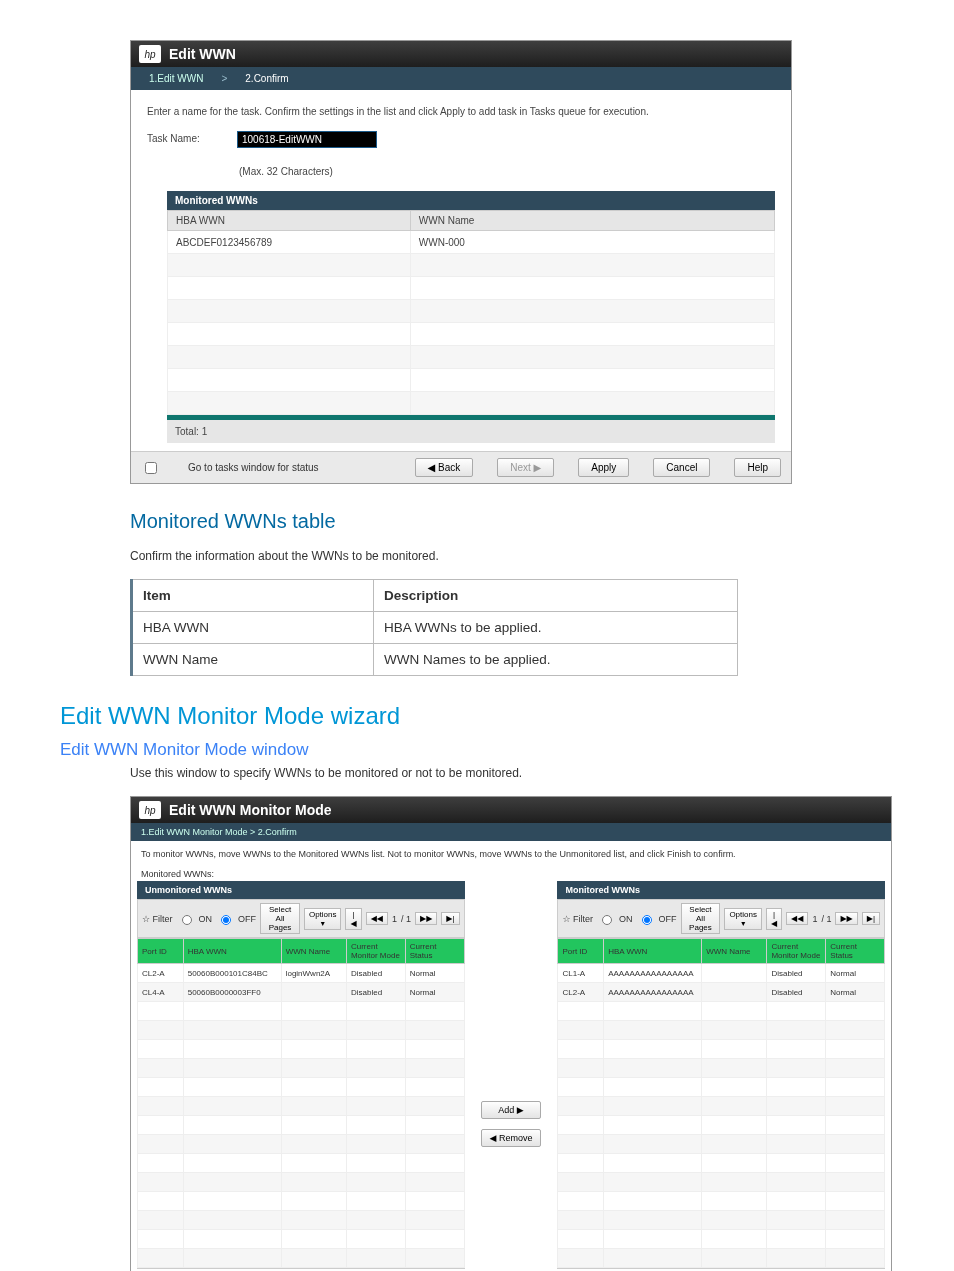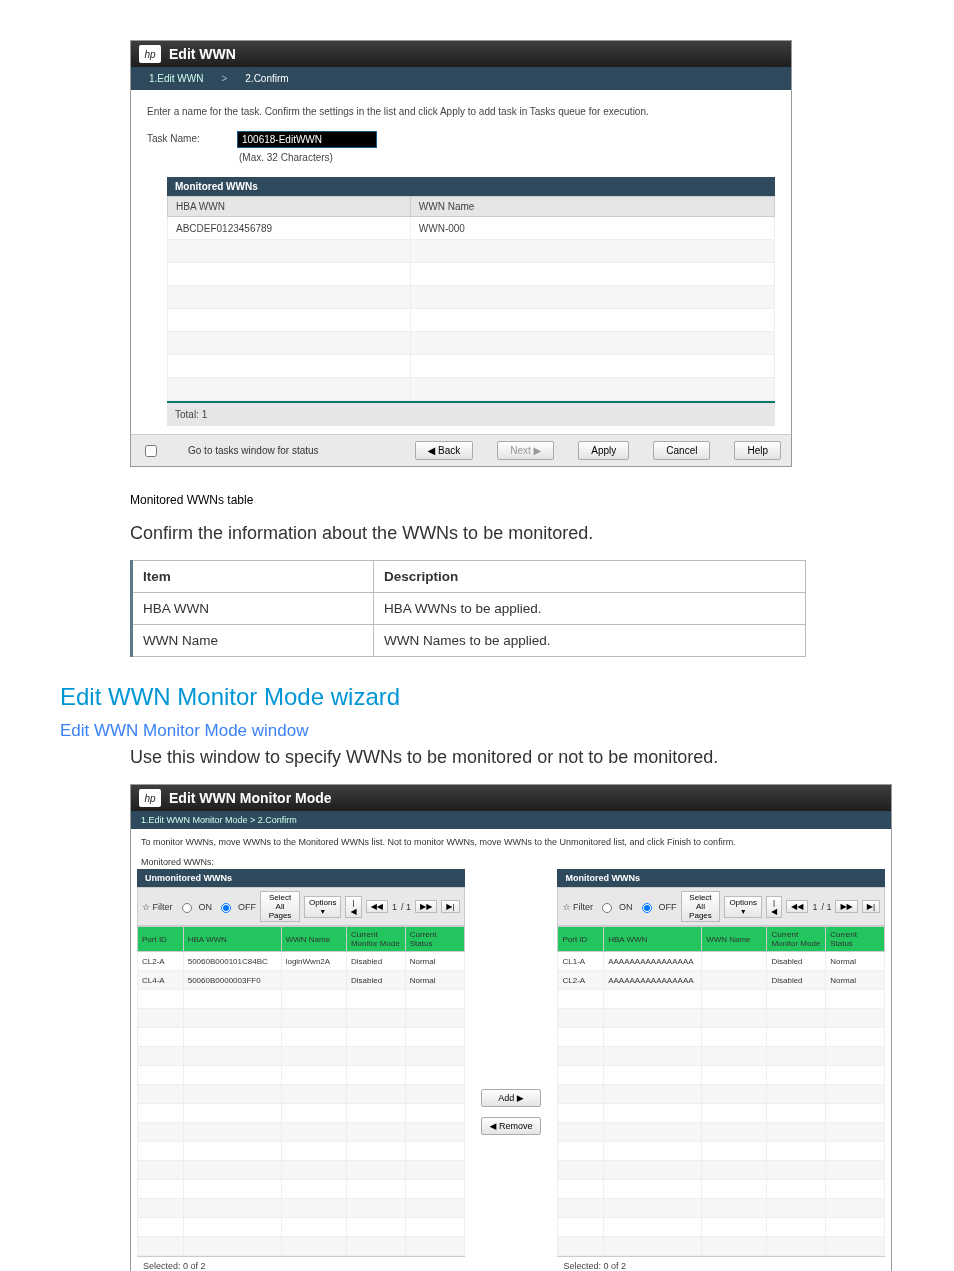"Task Name:" .task-row { margin-bottom: 4px -> 18px }
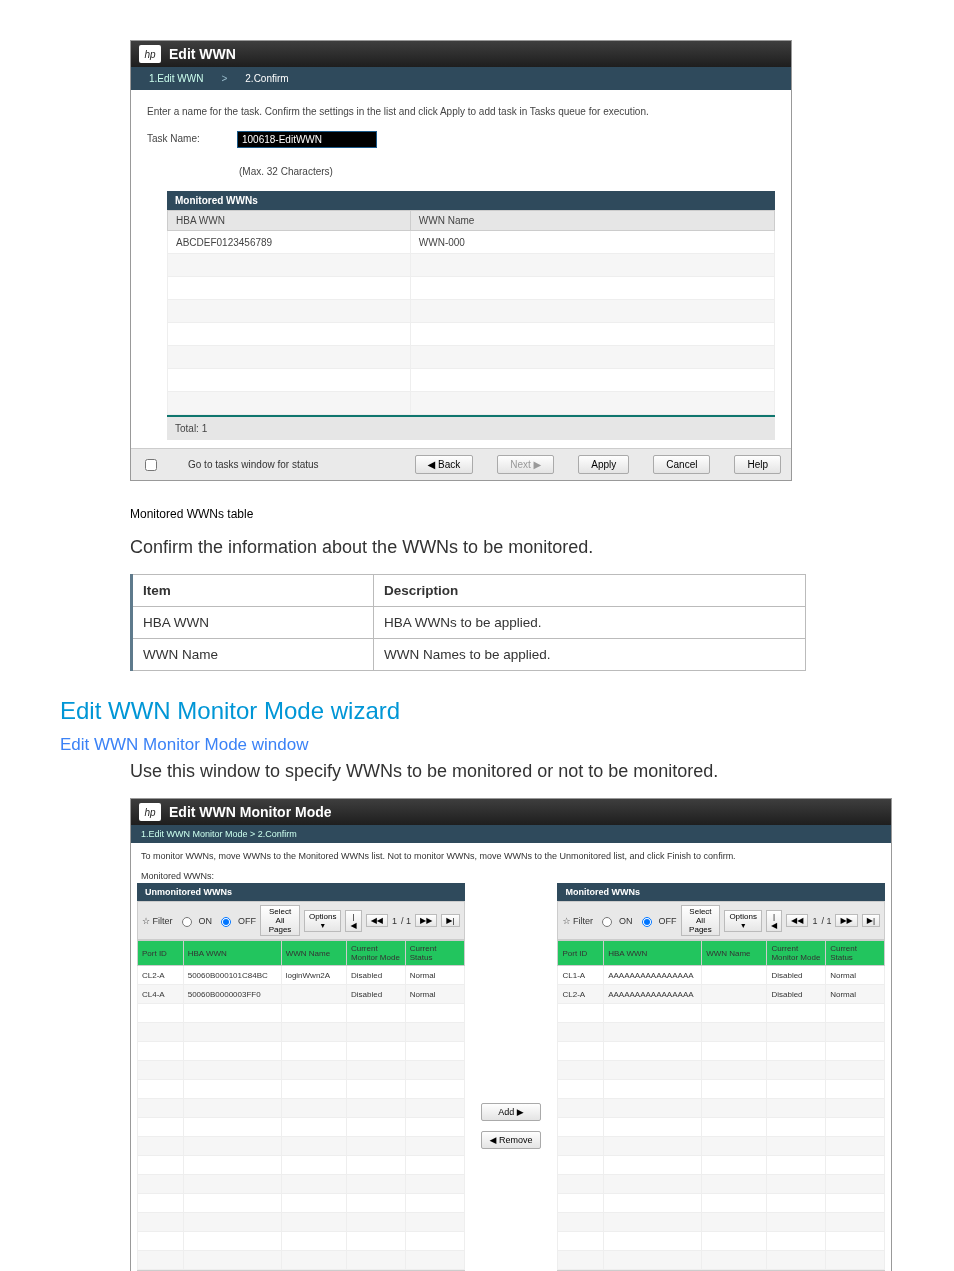"Total: 1" .total-row { border-top: 2px solid #0f766e -> 5px solid #0f766e }
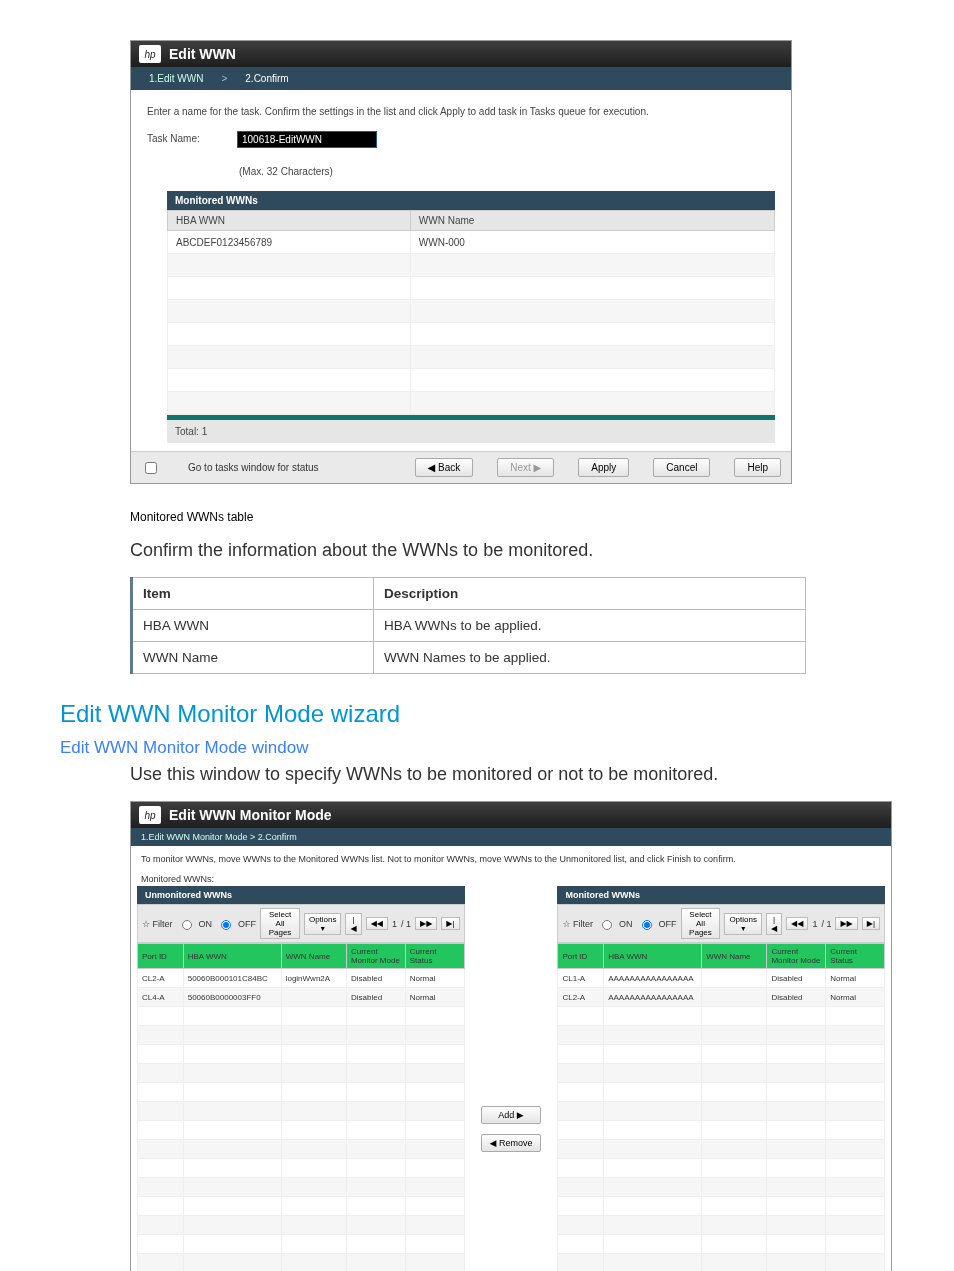"Monitored WWNs table" h3.section { color: #000000 -> #0369a1; font-size: 12px -> 20px }
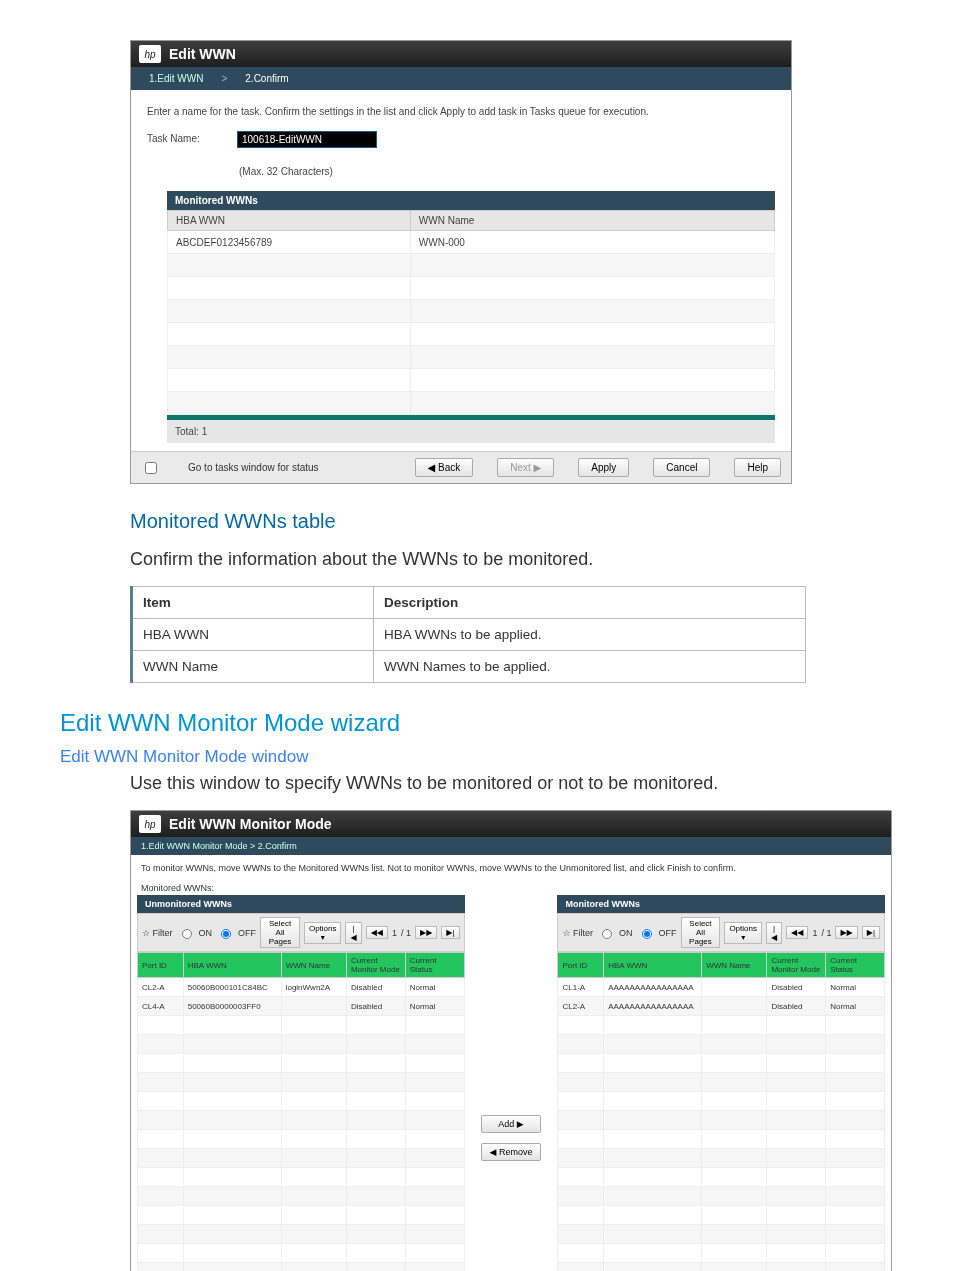"Confirm the information about the" p.body-text { font-size: 18px -> 12px }
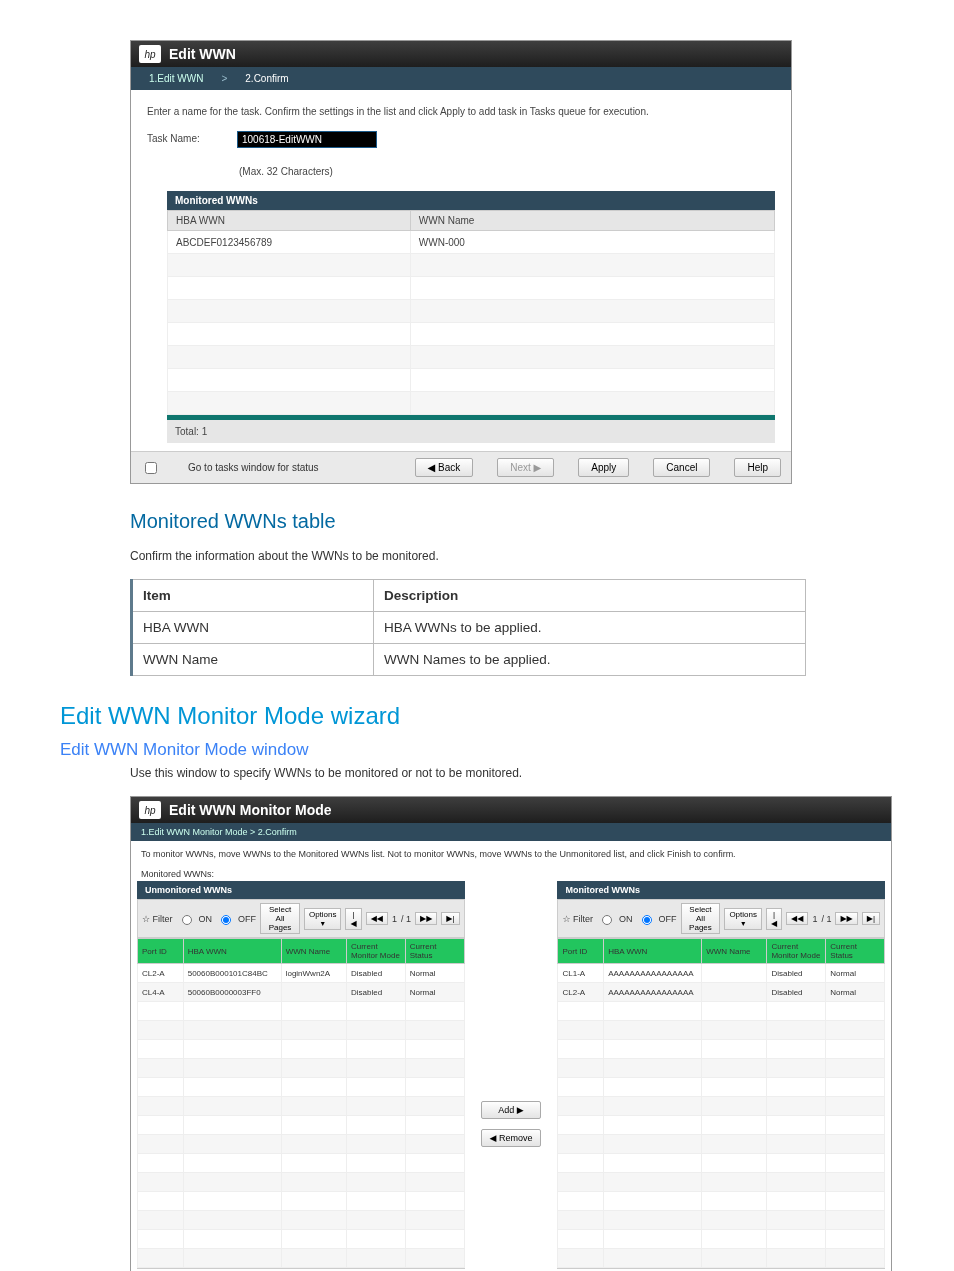"Item" table.desc { width: 676px -> 608px }
